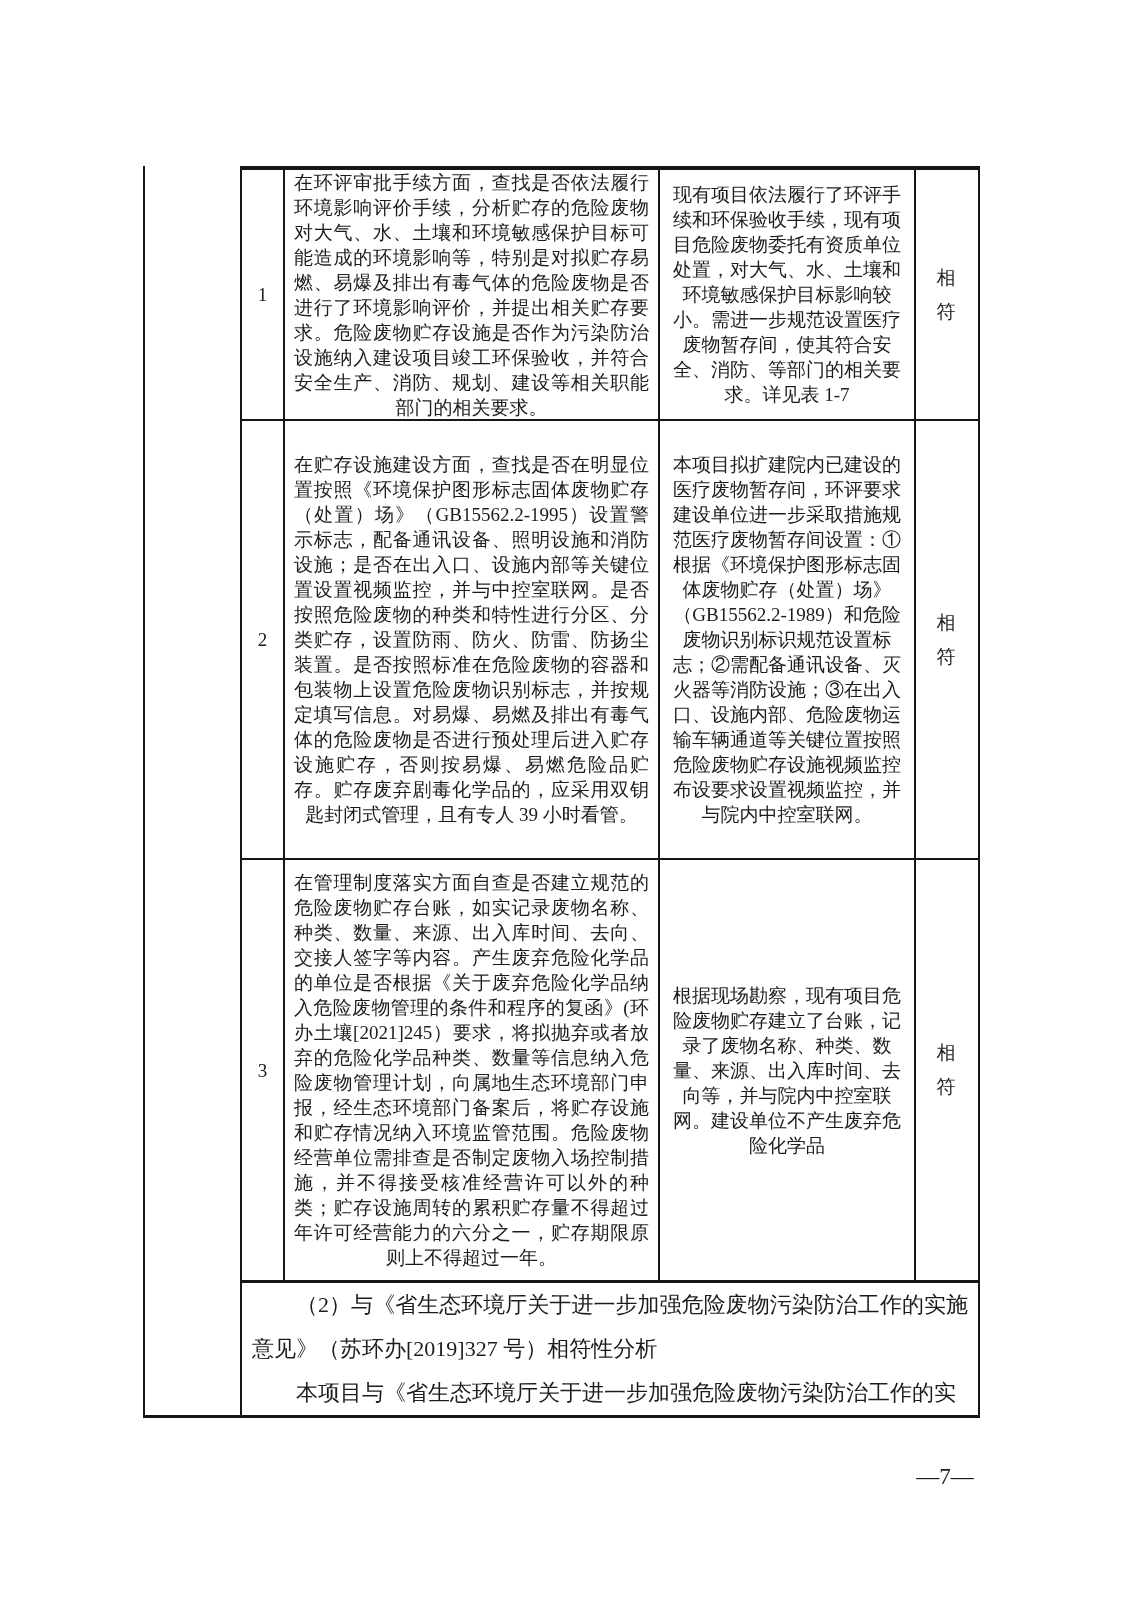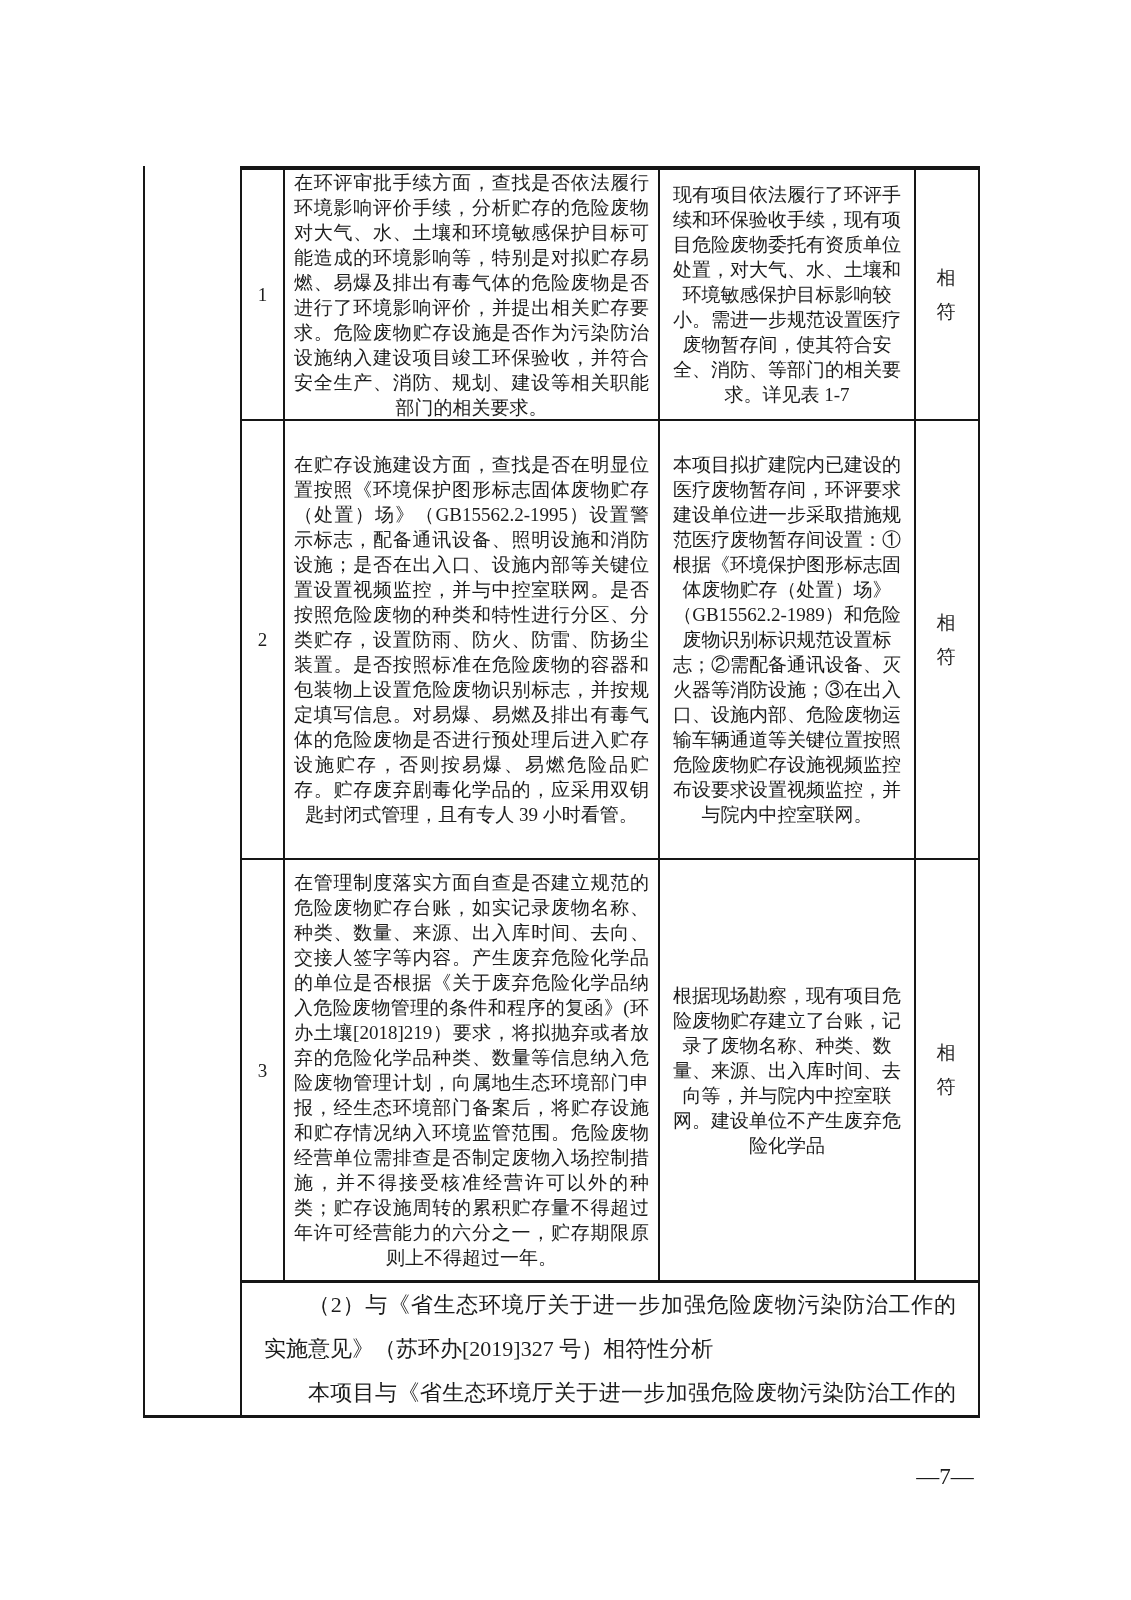"在管理制度落实方面自查是否建立规范的危险废物贮存台账，如实记录废物名称、种类、数" div.cell { text: 2018]219 -> 2021]245 }
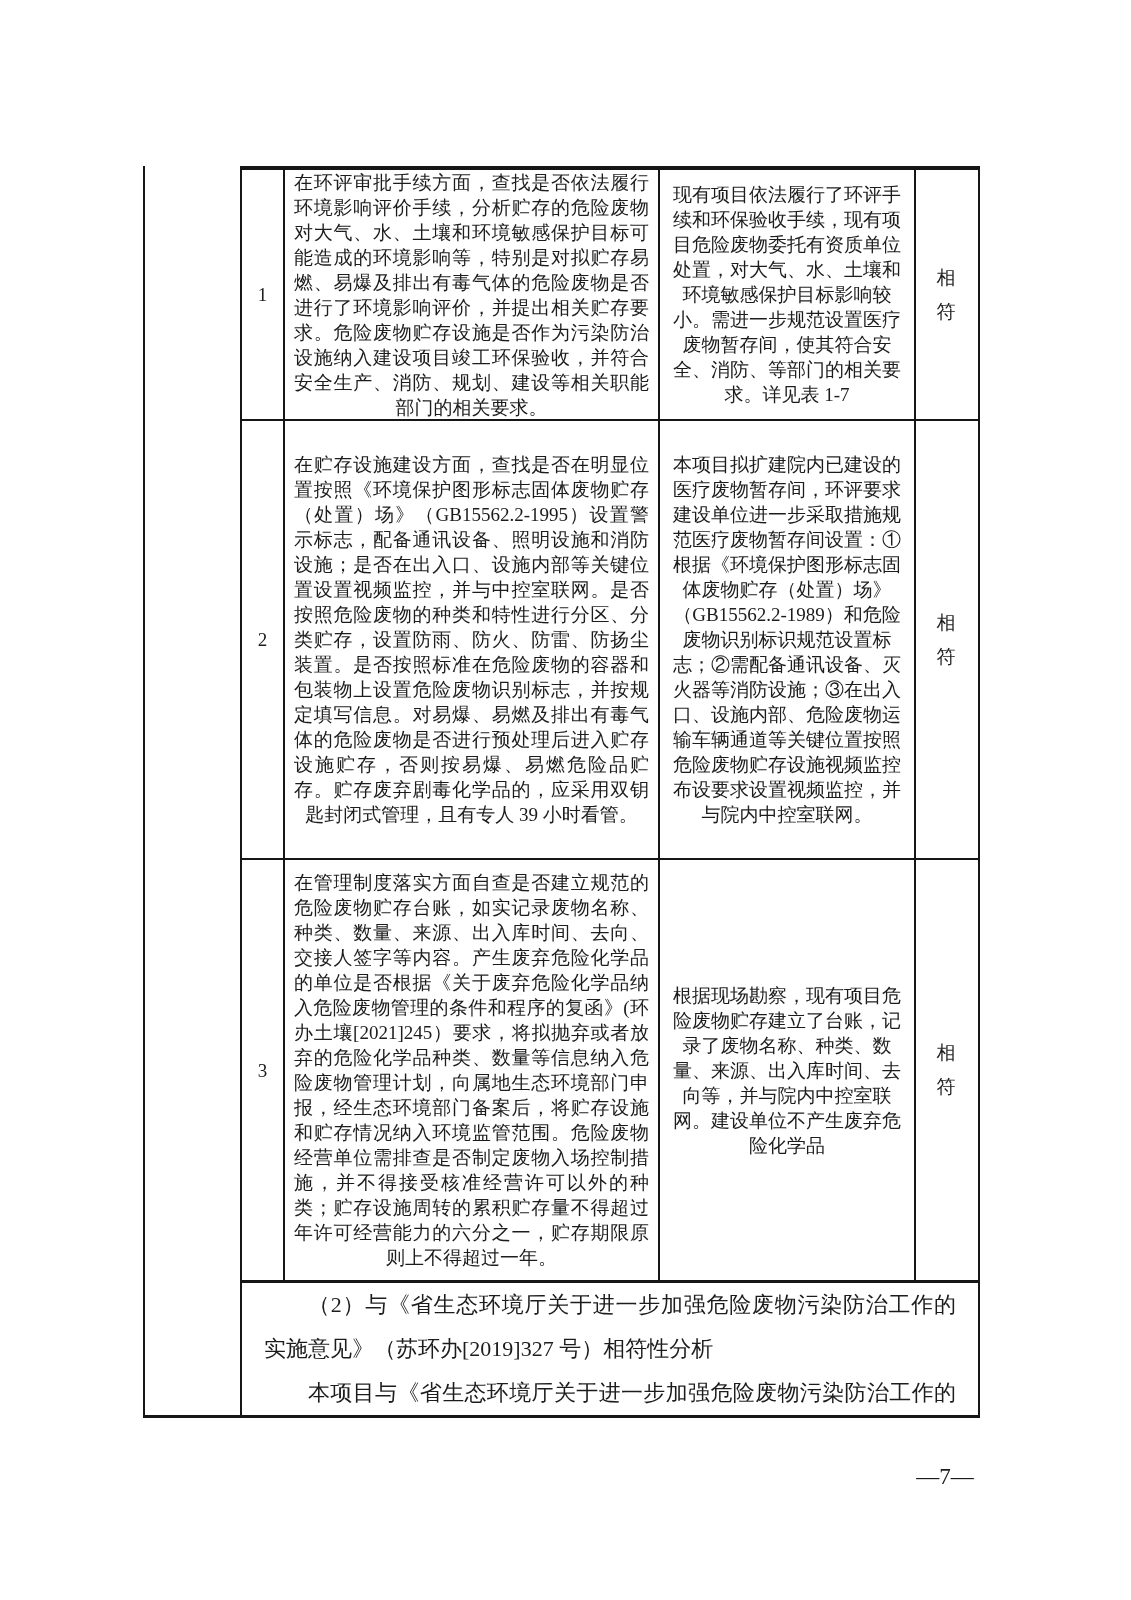"（2）与《省生态环境厅关于进一步加强危险废物污染防治工作的实施意见》（苏环办[2" .bottom-row { padding: 0 22px -> 0 10px }
